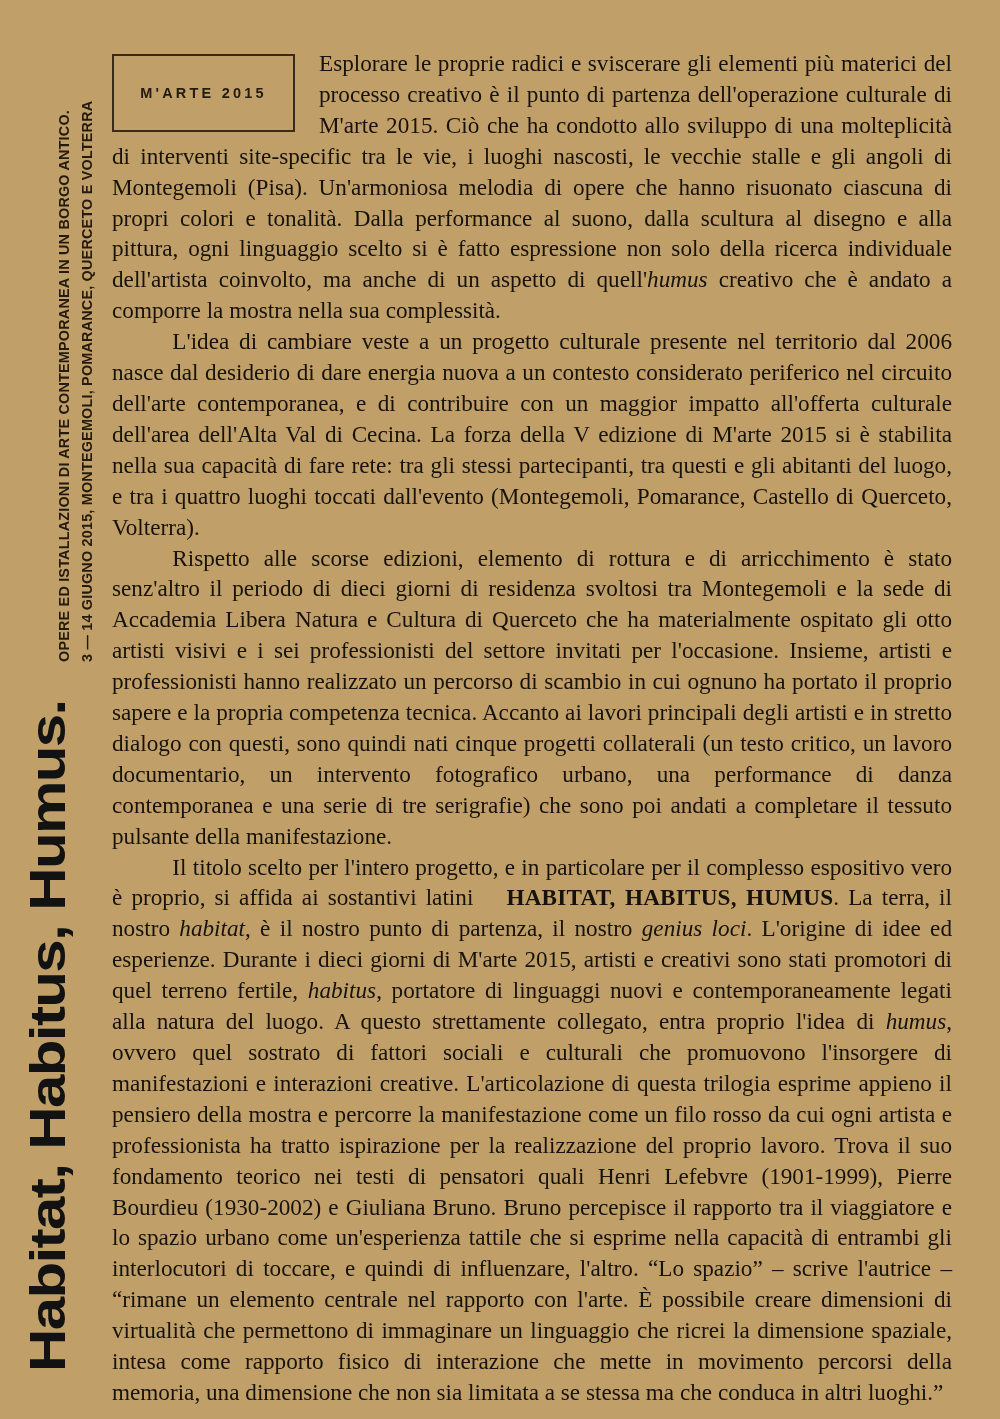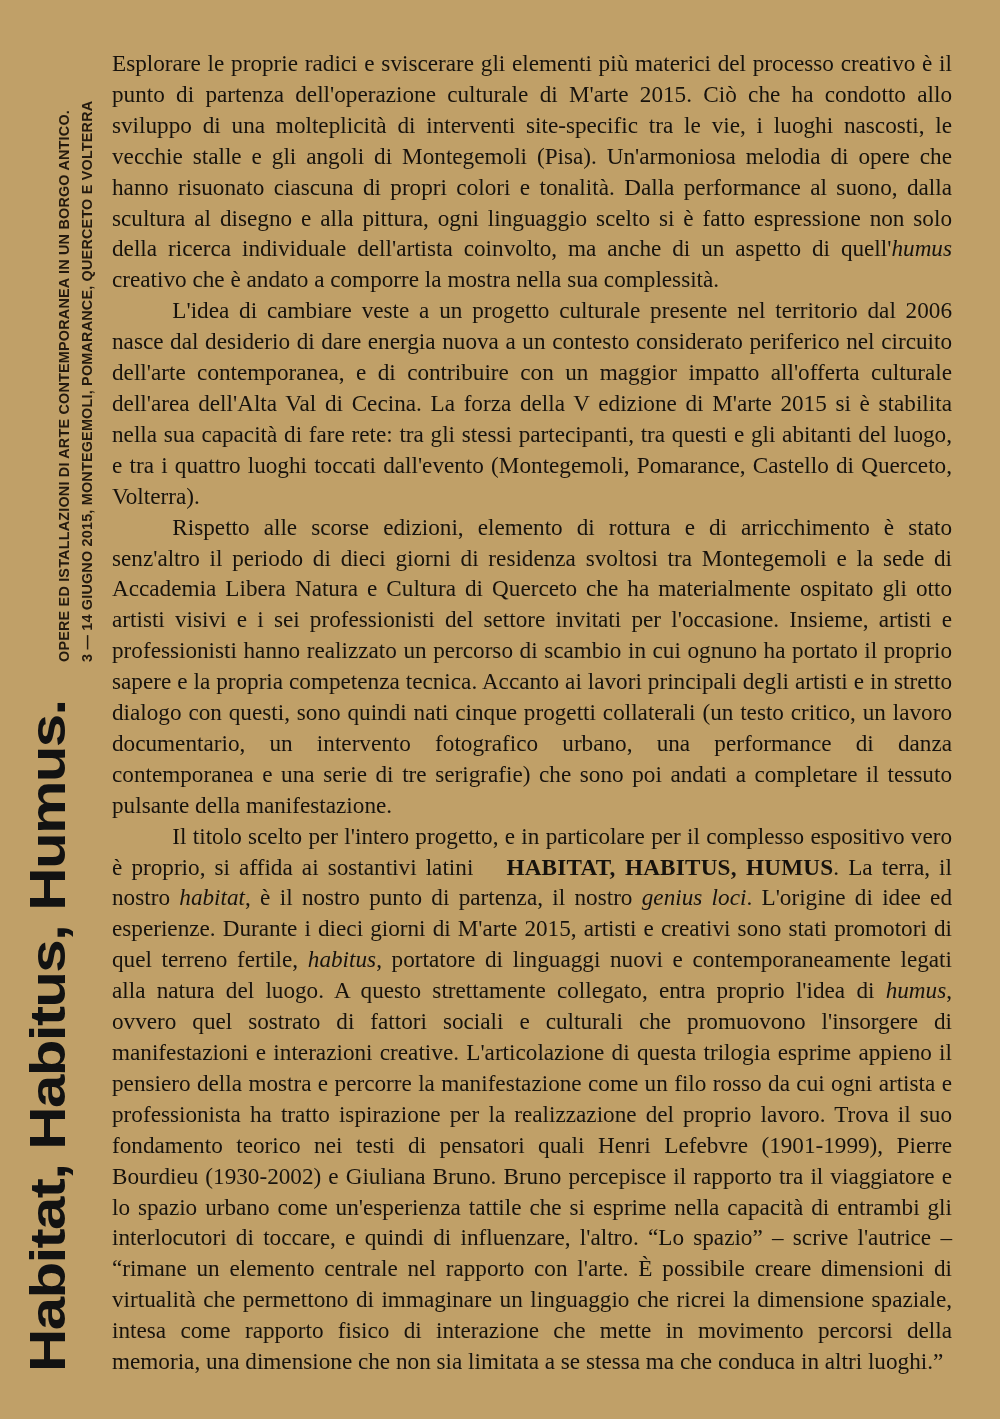"M'ARTE 2015" div { html: none -> <div> <span>M'ARTE 2015</span> </div> }
